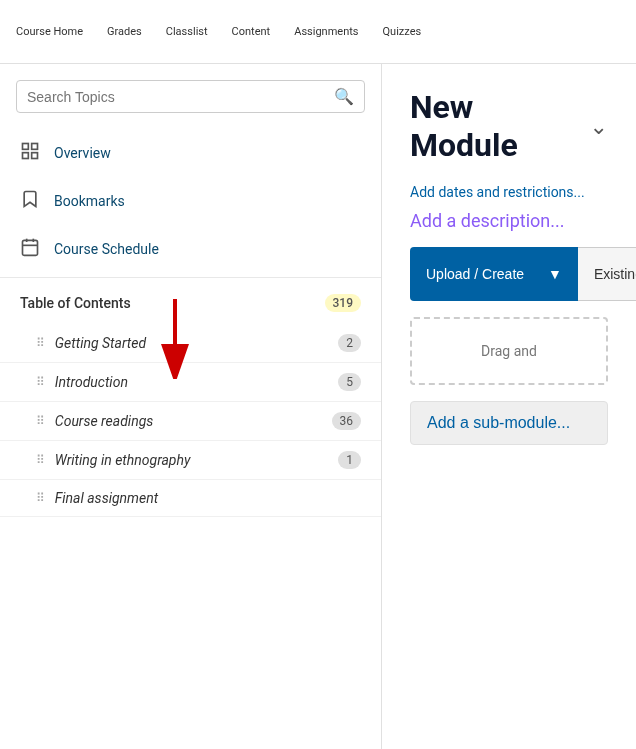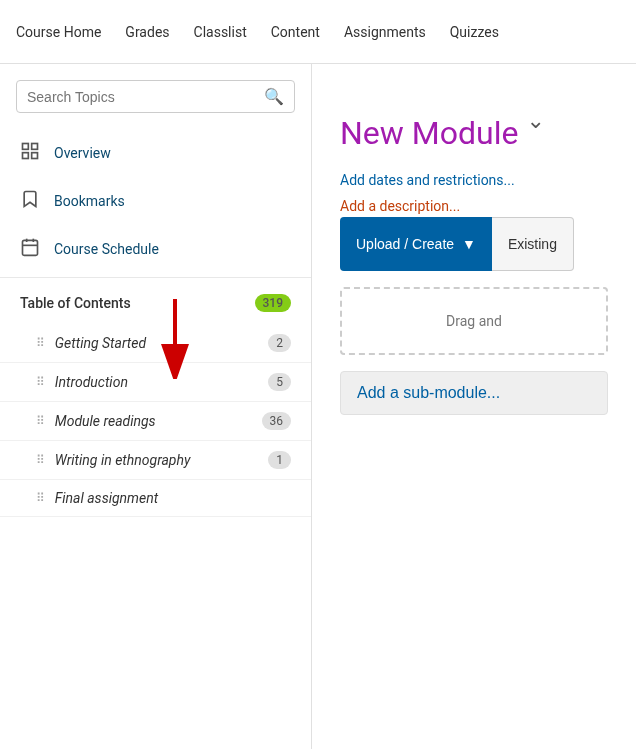"Course Home" .top-nav a { font-size: 14px -> 11px }
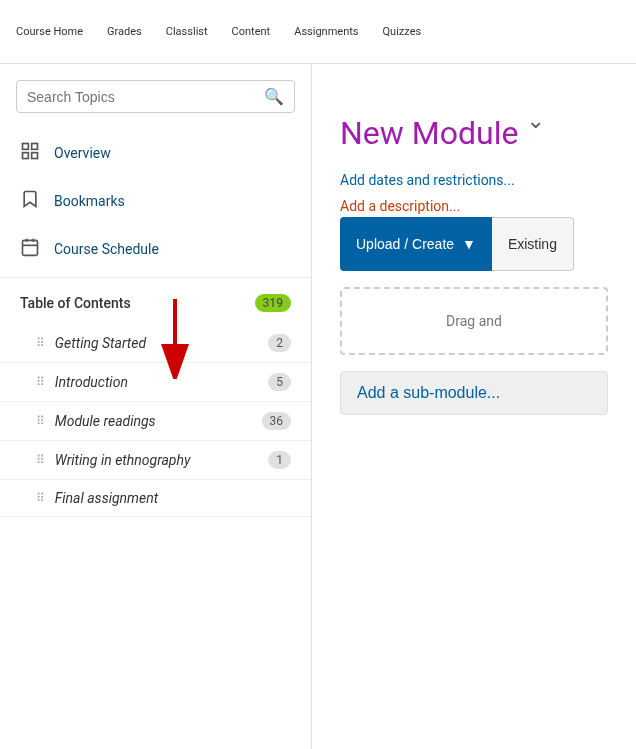"Search Topics" .sidebar { width: 312px -> 382px }
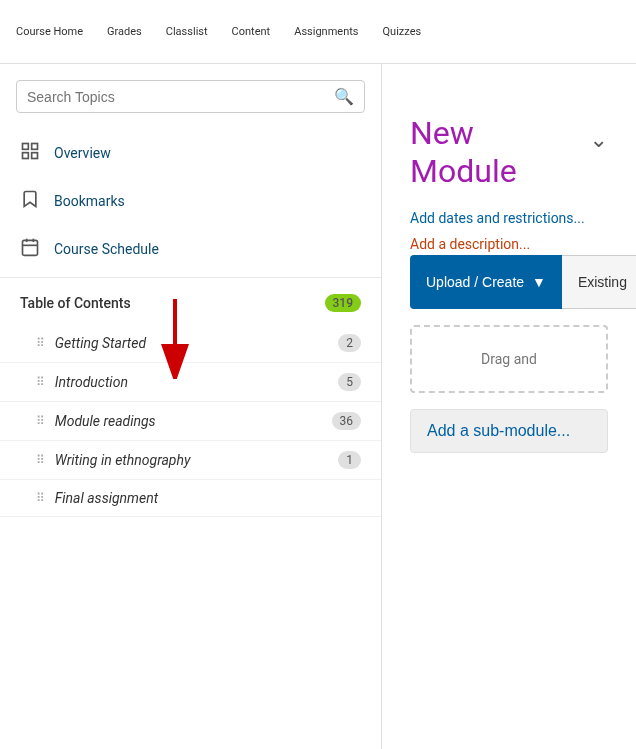"New Module" .module-title { color: #a21caf -> #0f172a; font-weight: 400 -> 700; margin-top: 26px -> none }
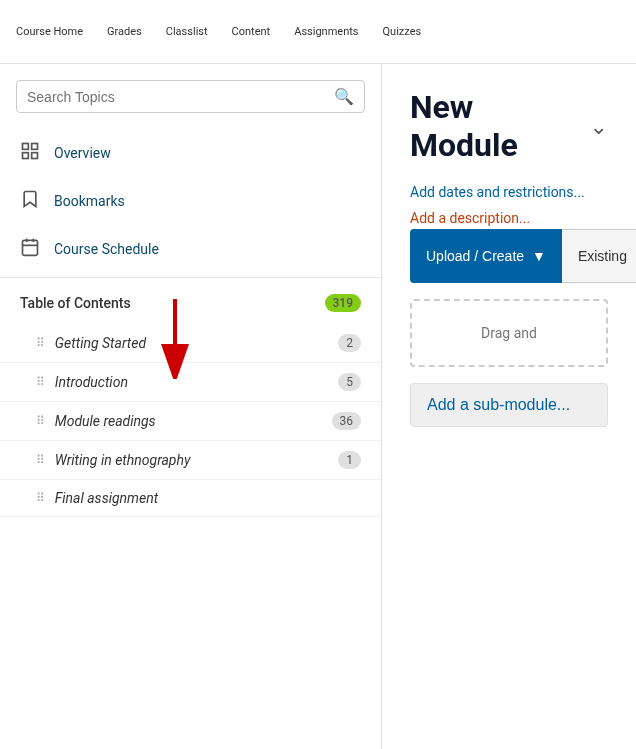"Add a description..." .add-description-link { color: #c2410c -> #8b5cf6; font-size: 14px -> 18px; margin-bottom: 3px -> 16px }
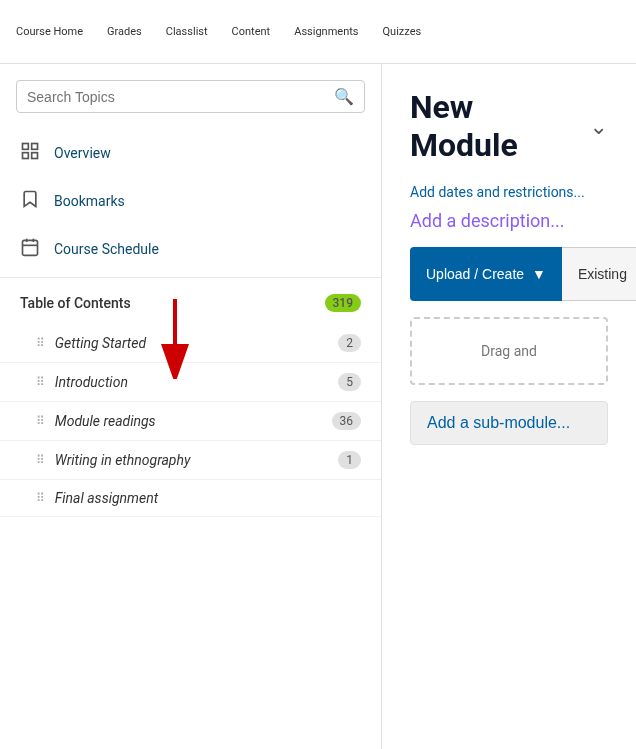"Upload / Create" .btn-upload { gap: 8px -> 24px }
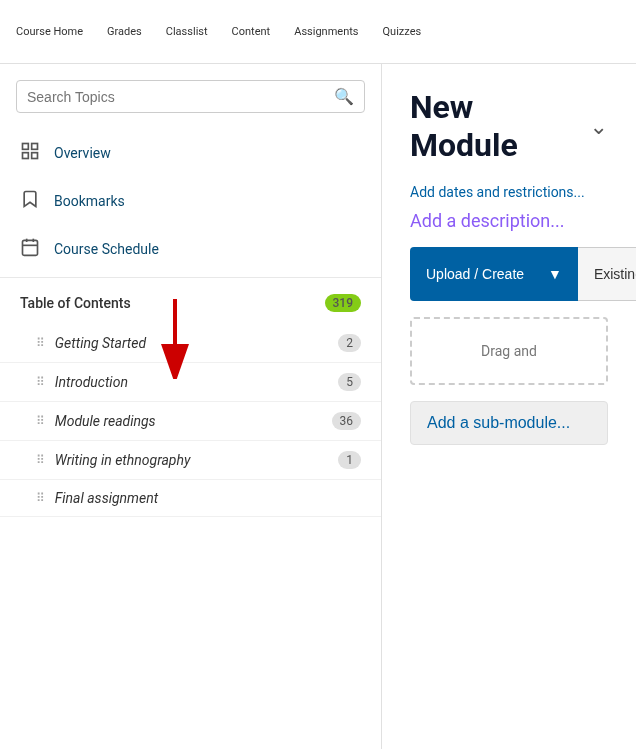"319" .toc-badge { background: #84cc16 -> #fef9c3 }
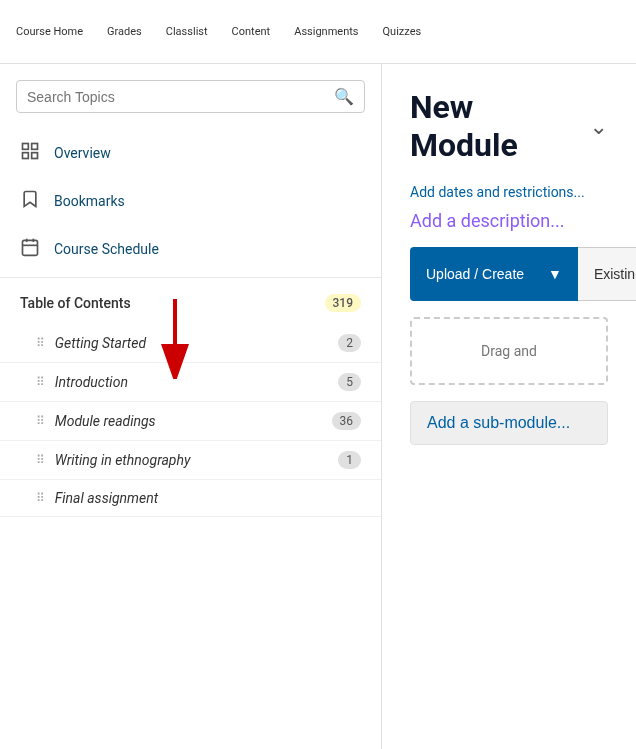"Module readings" span.toc-item-label { text: Module -> Course }
